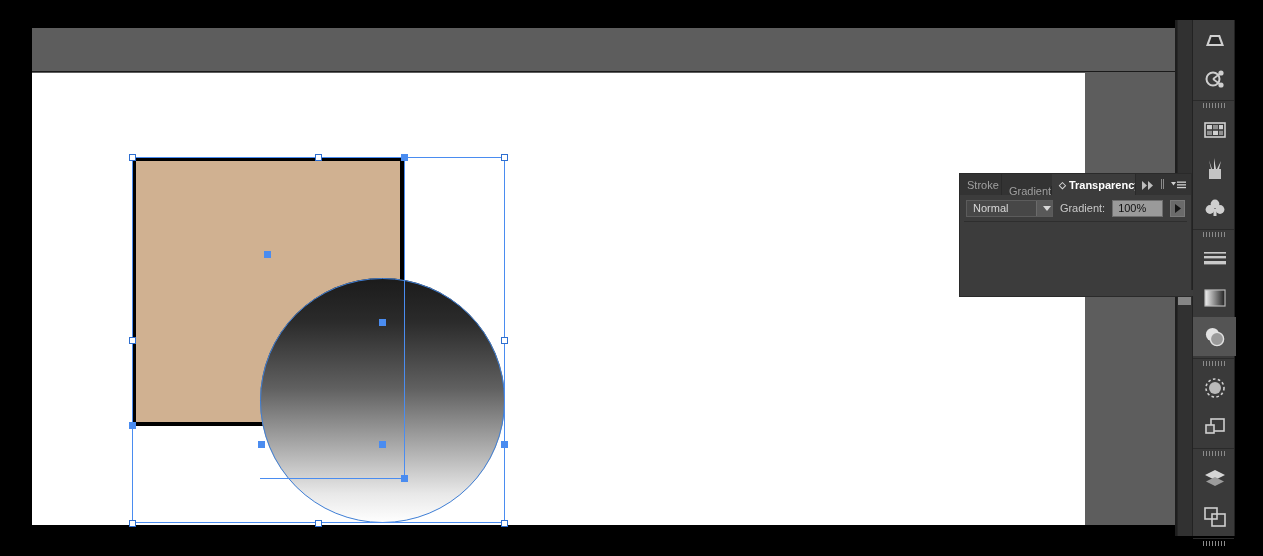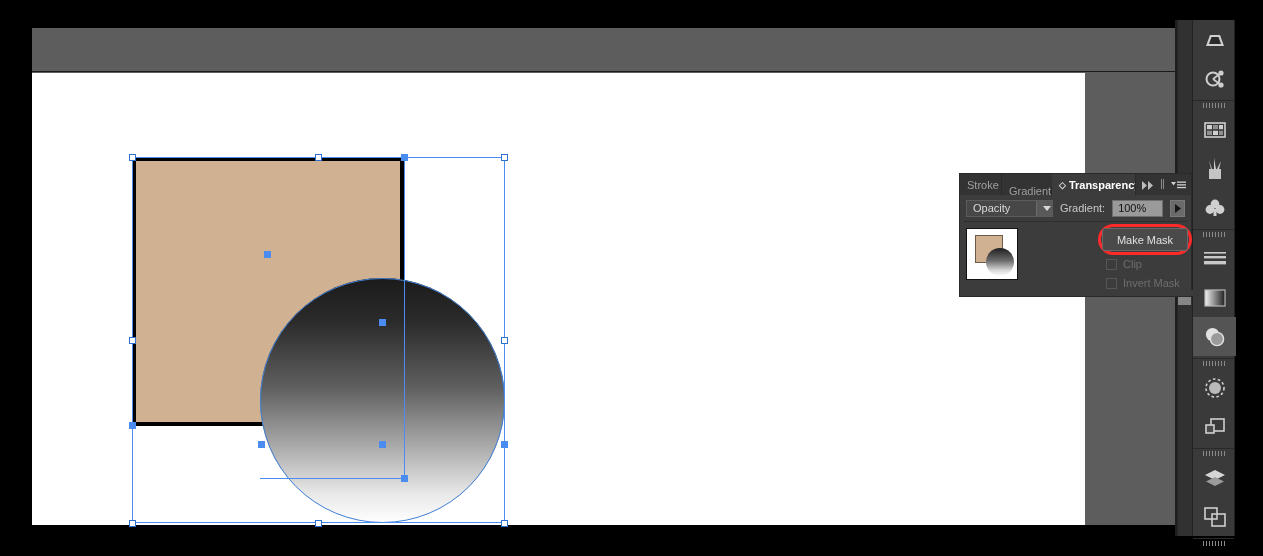"Opacity" span { text: Opacity -> Normal }
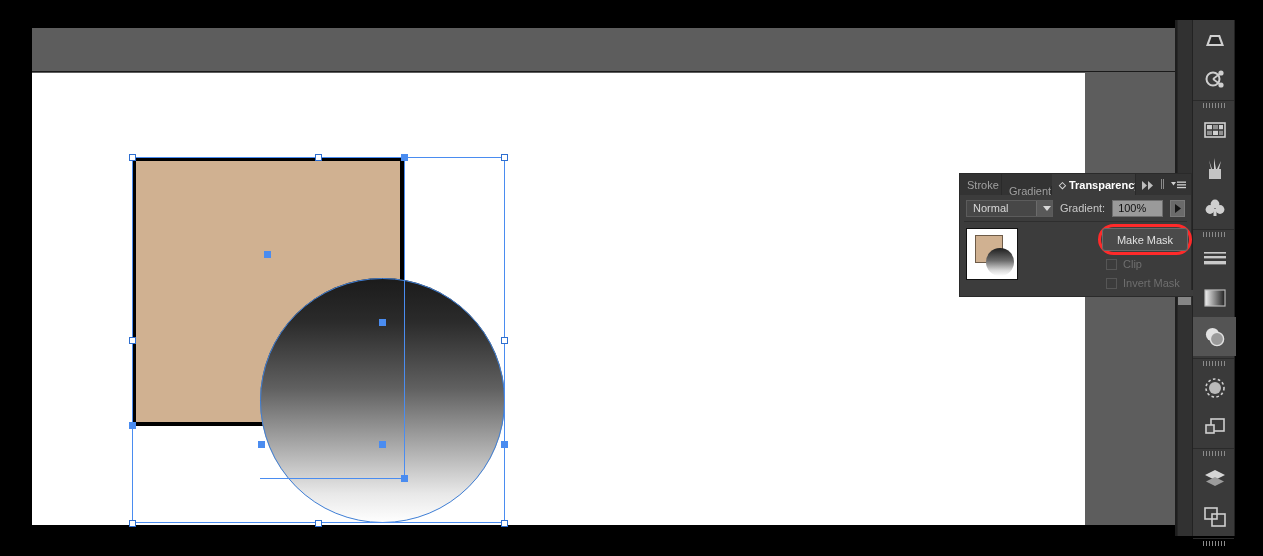"Make Mask" div.panel-body { html: <div> <div> <div></div> <div></div> </div> <div></div> <div> <div> <div></div> <div> <span>Make Mask</span> </div> </div> <div> <span></span> <span>Clip</span> </div> <div> <span></span> <span>Invert Mask</span> </div> </div> </div> -> none }
